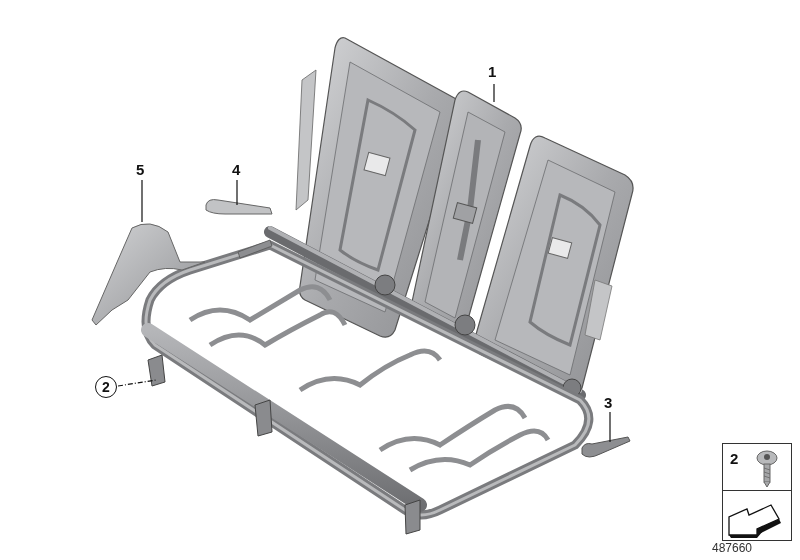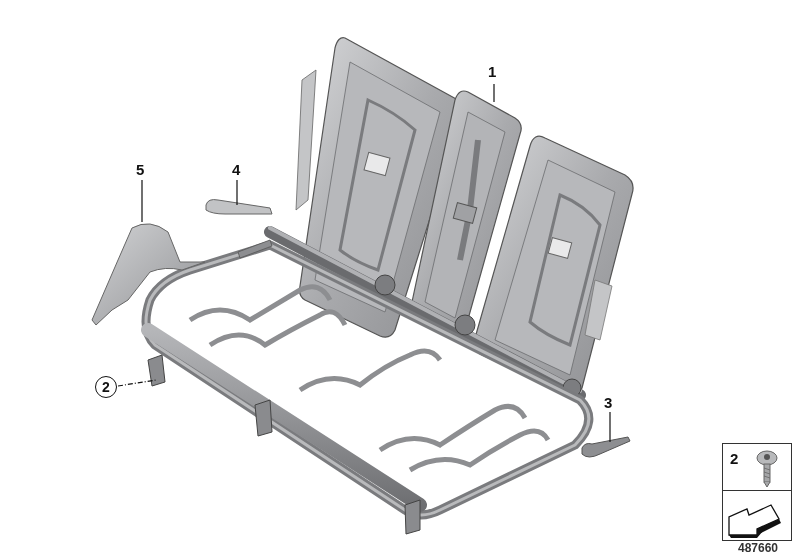"487660" .diagram-id { font-weight: bold -> none; left: 738px -> 712px }
